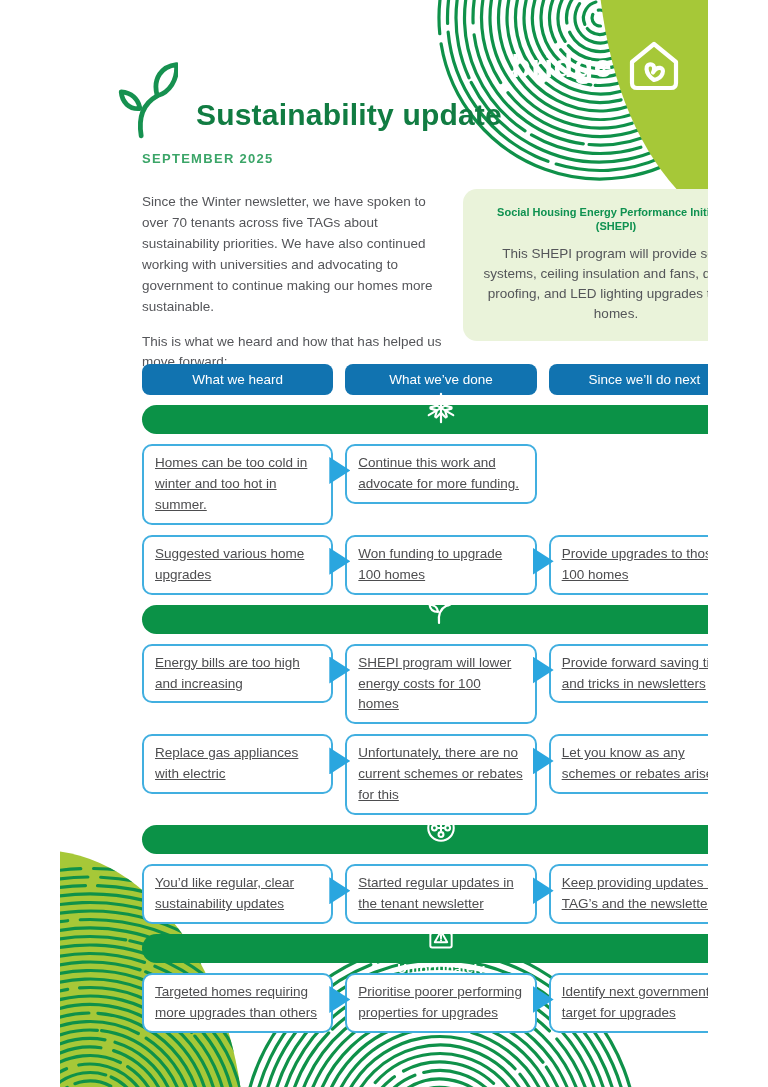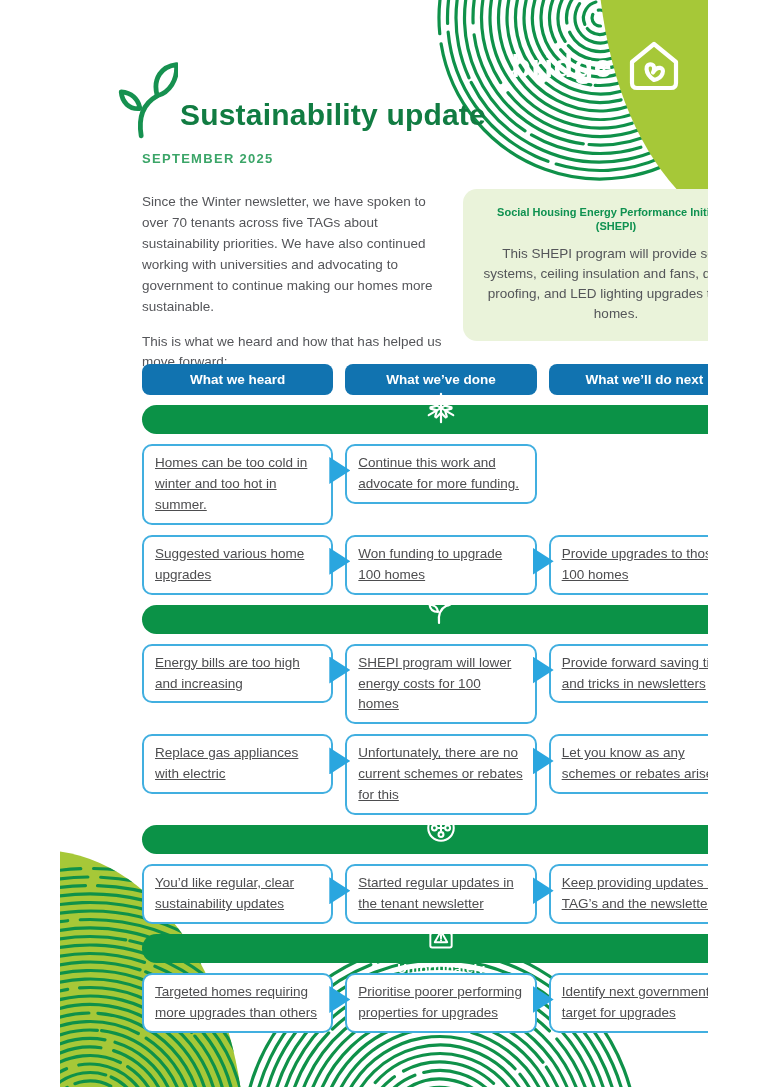"Sustainability update" .title-block { gap: 2px -> 18px }
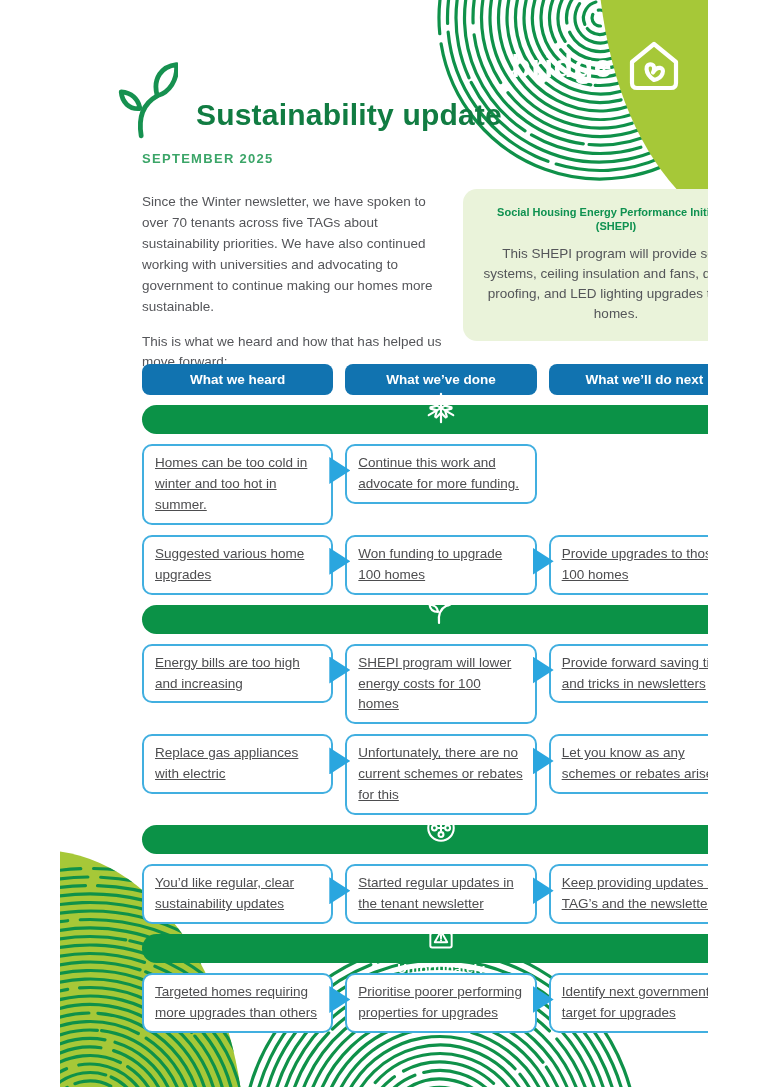"What we heard" .col-pill { font-weight: bold -> normal }
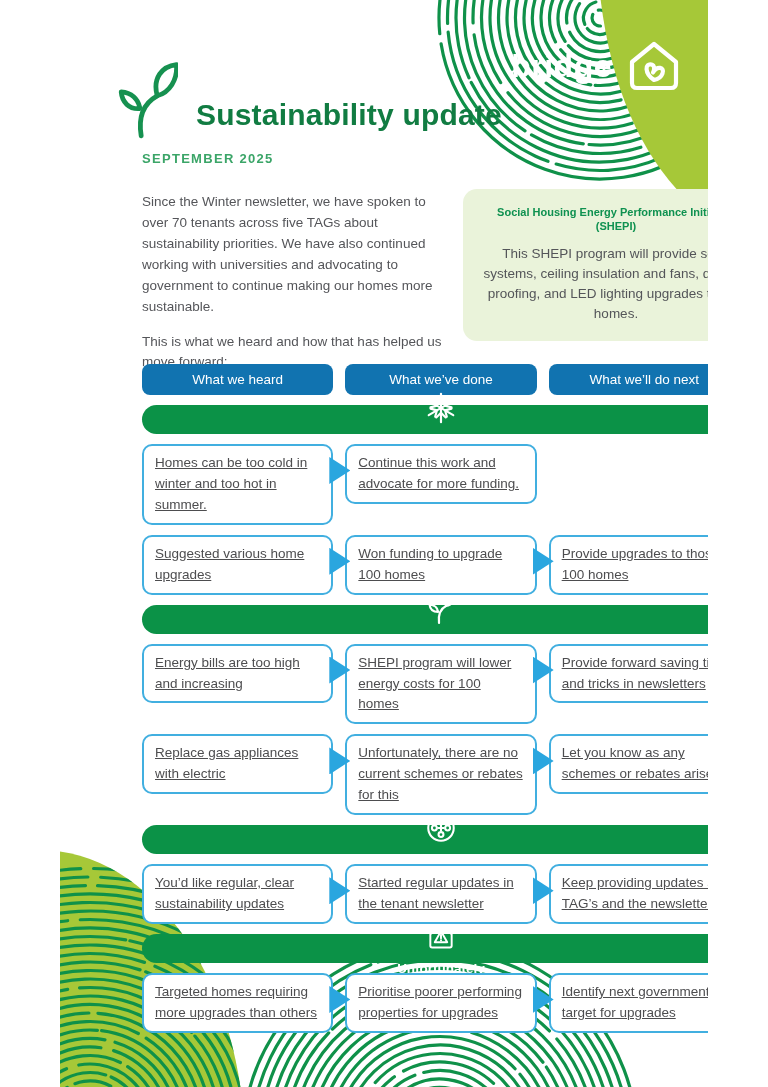"What we’ll do next" div.col-pill { text: What -> Since }
